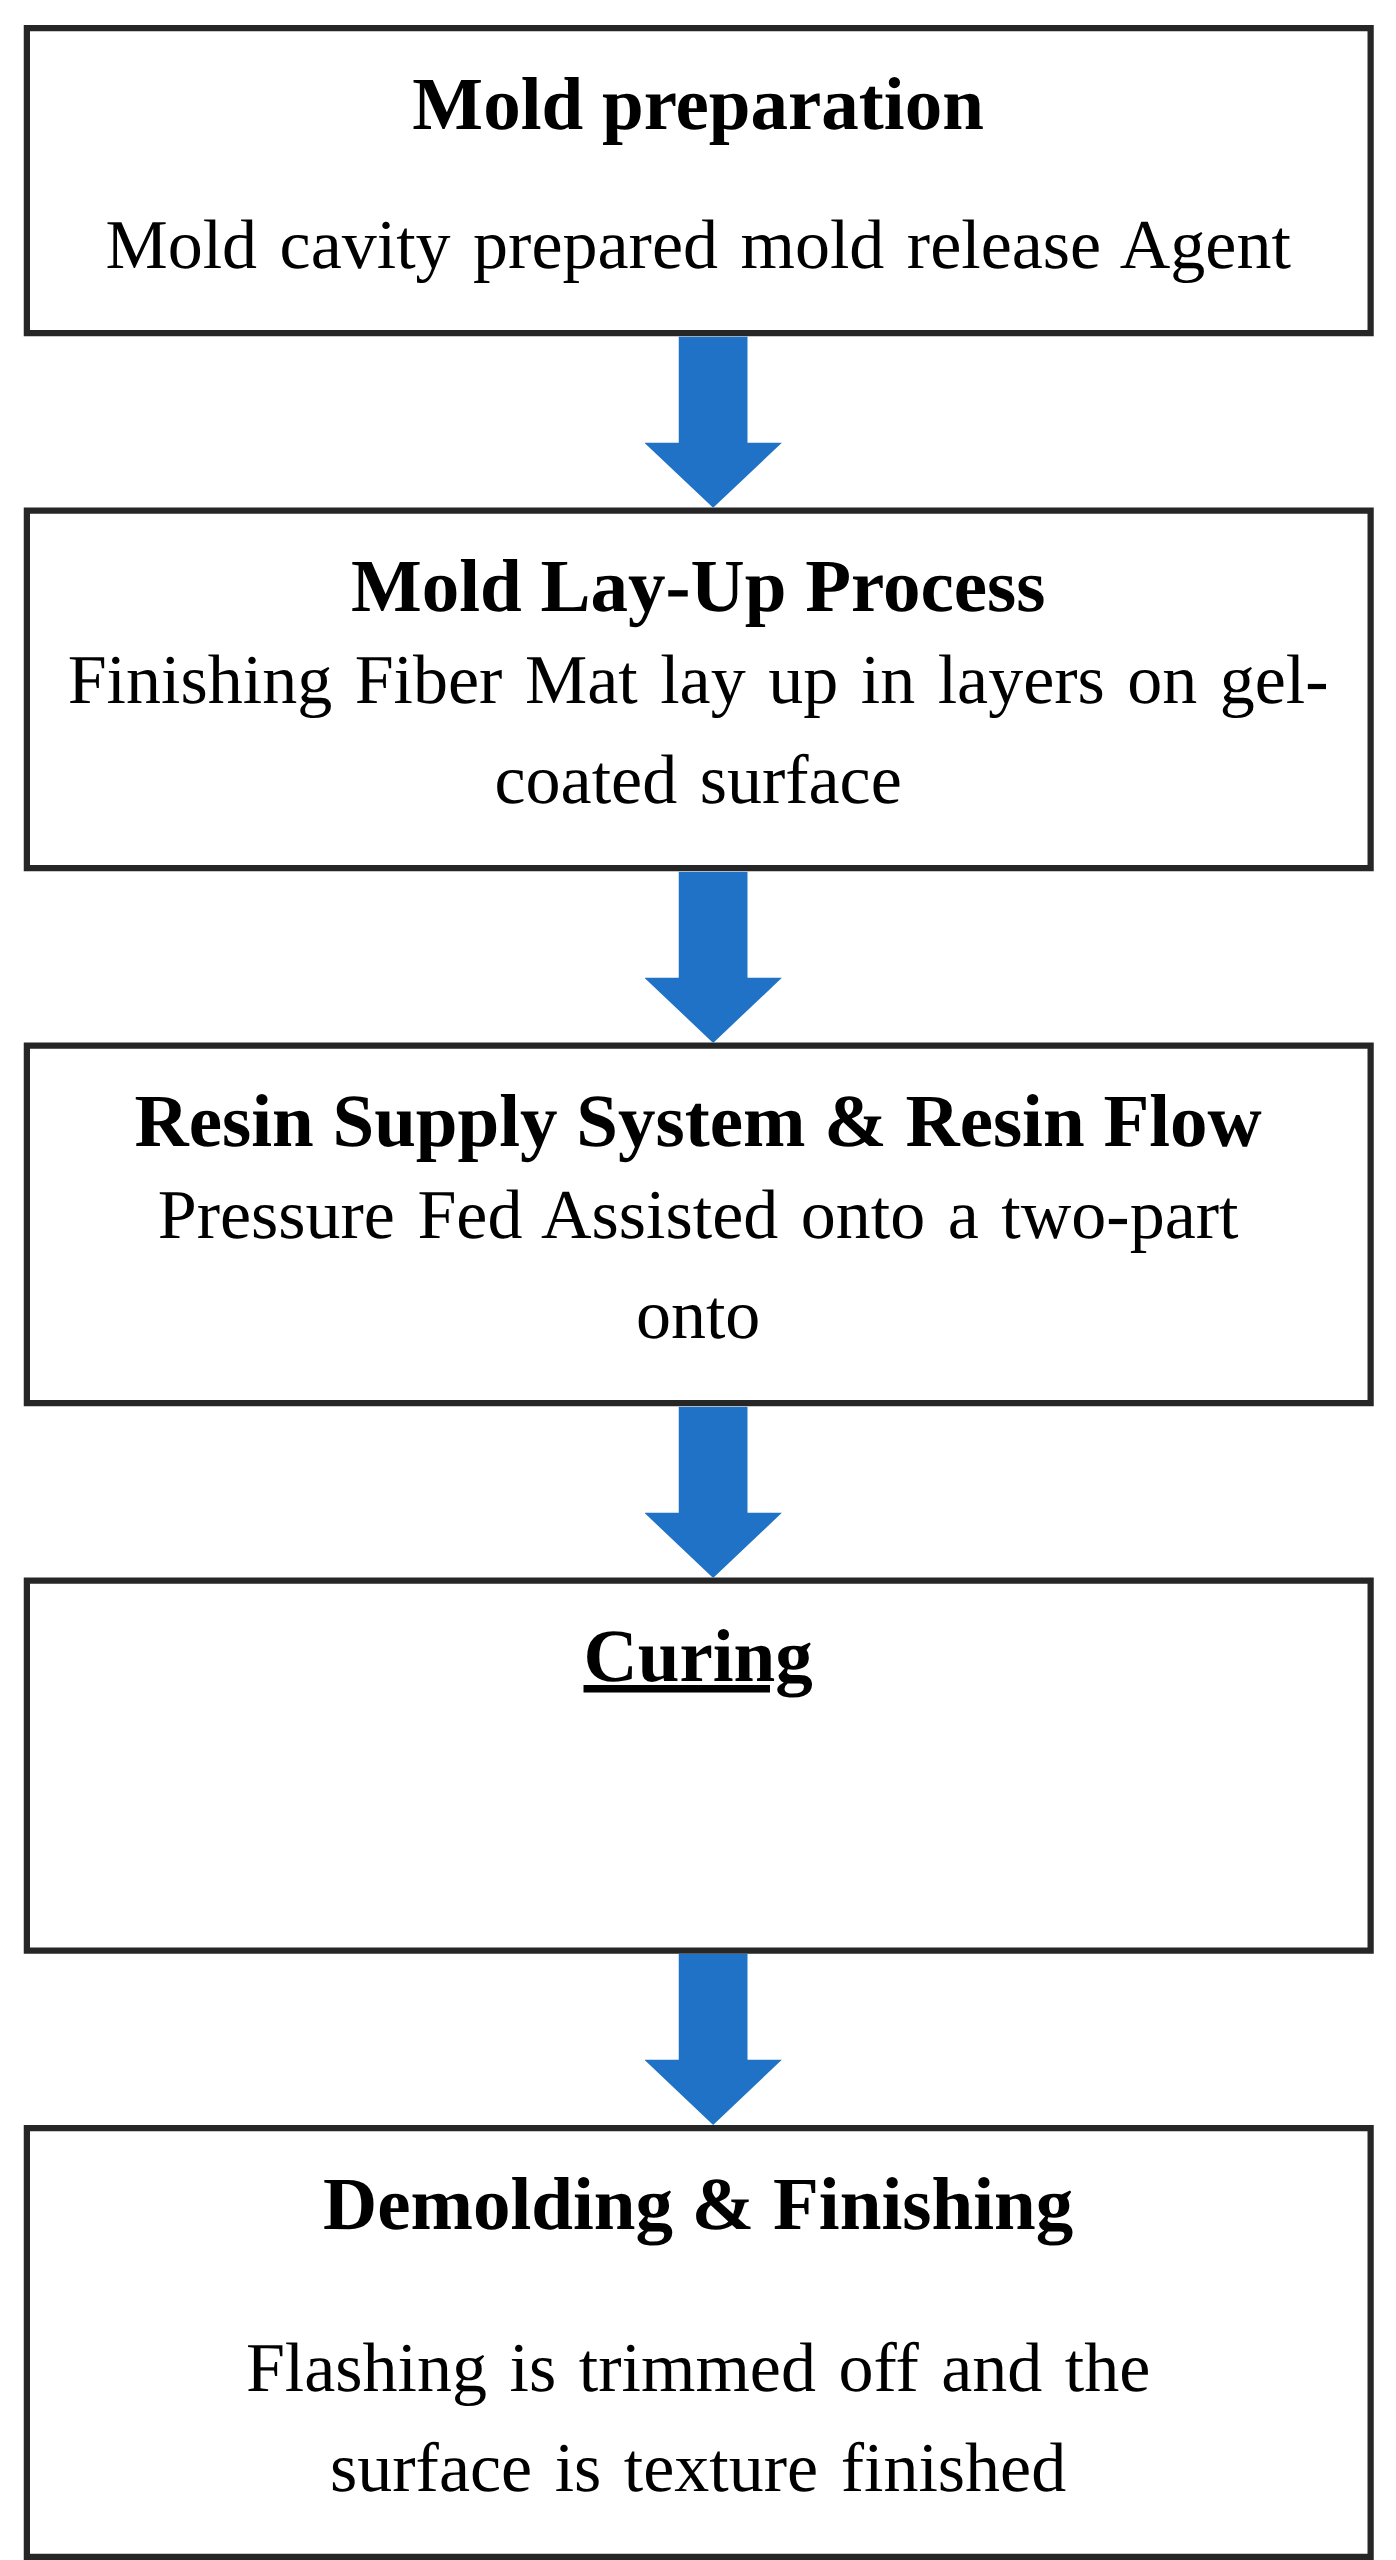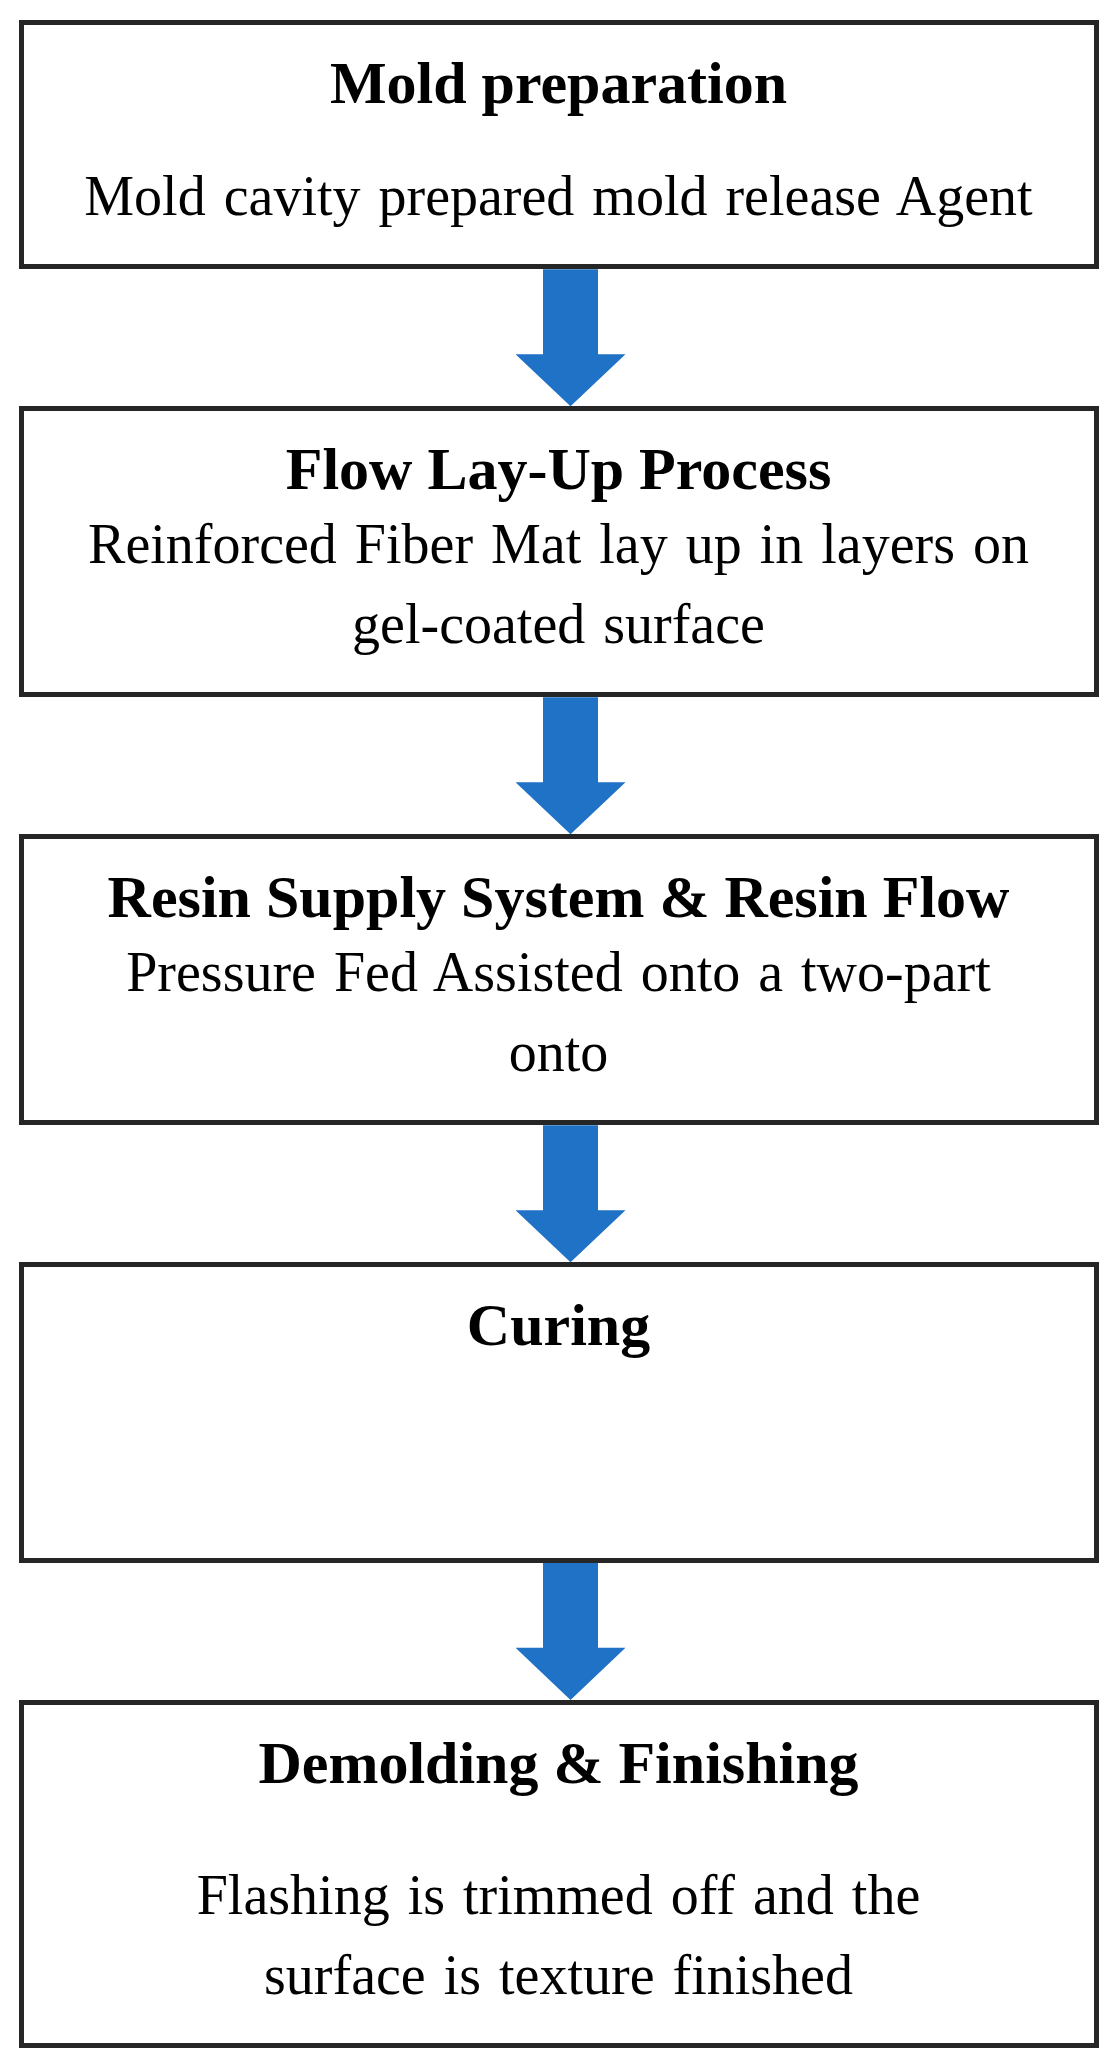"Flow Lay-Up Process" h2.title { text: Flow -> Mold }
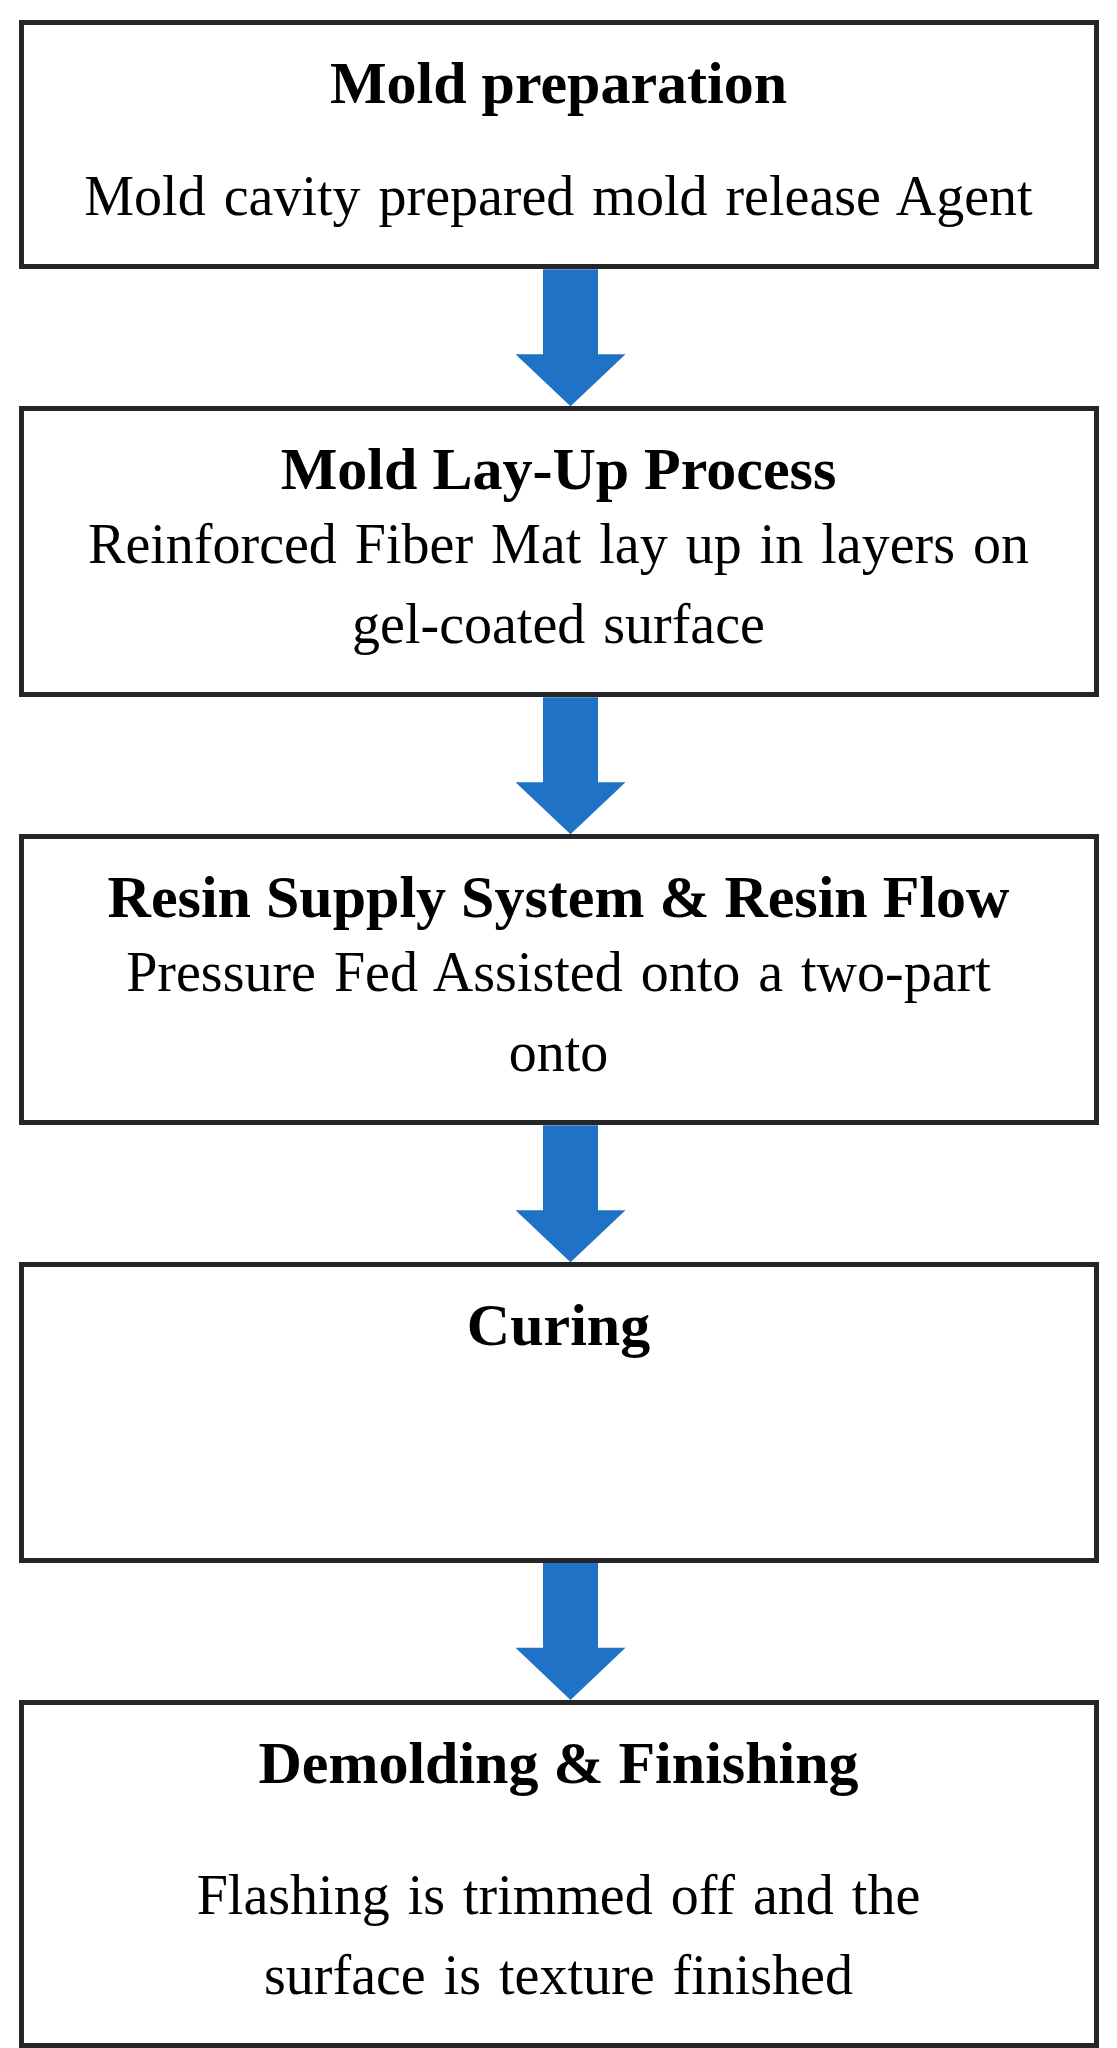"Reinforced Fiber Mat lay up" p.desc { text: Reinforced -> Finishing }
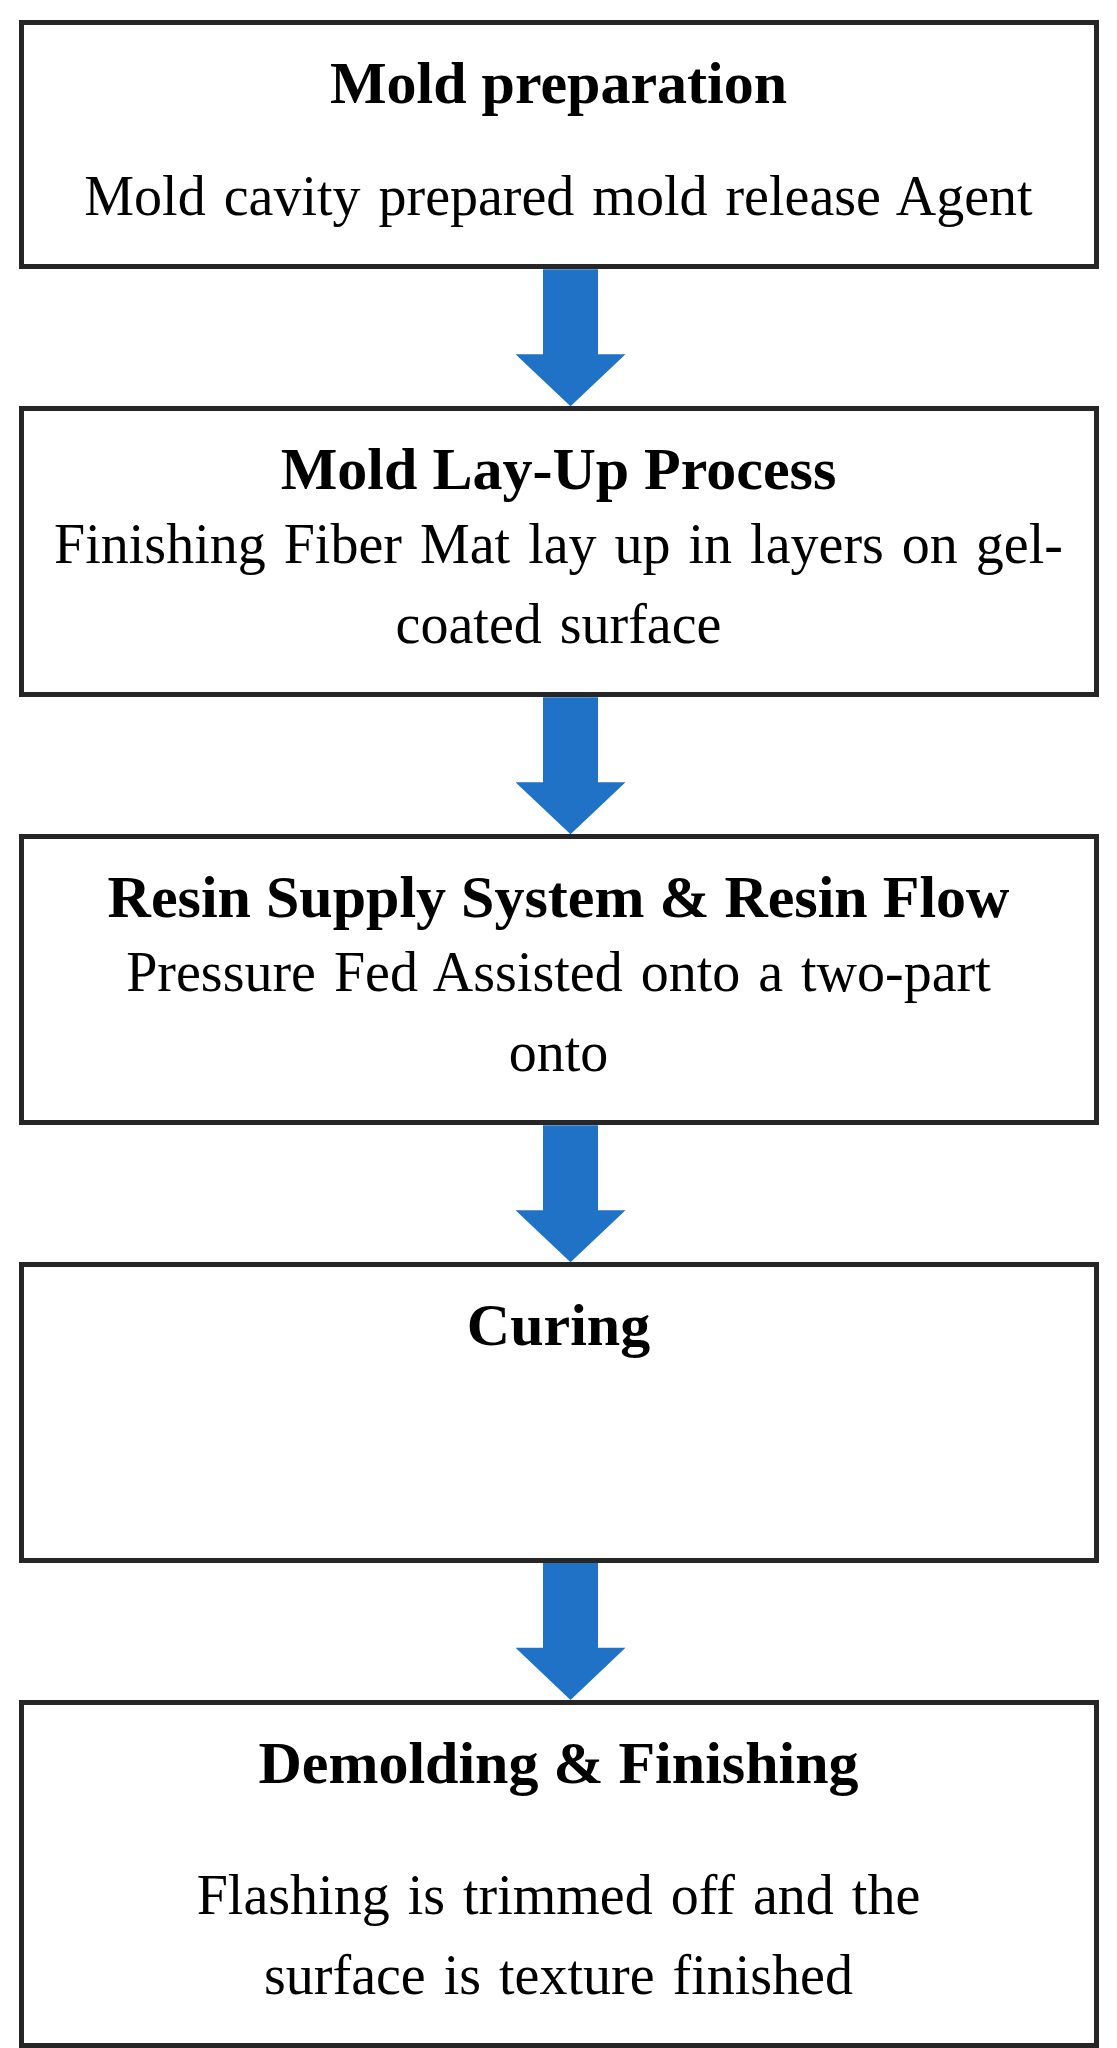"Curing" .box.step-4 { text-decoration: none -> underline }
